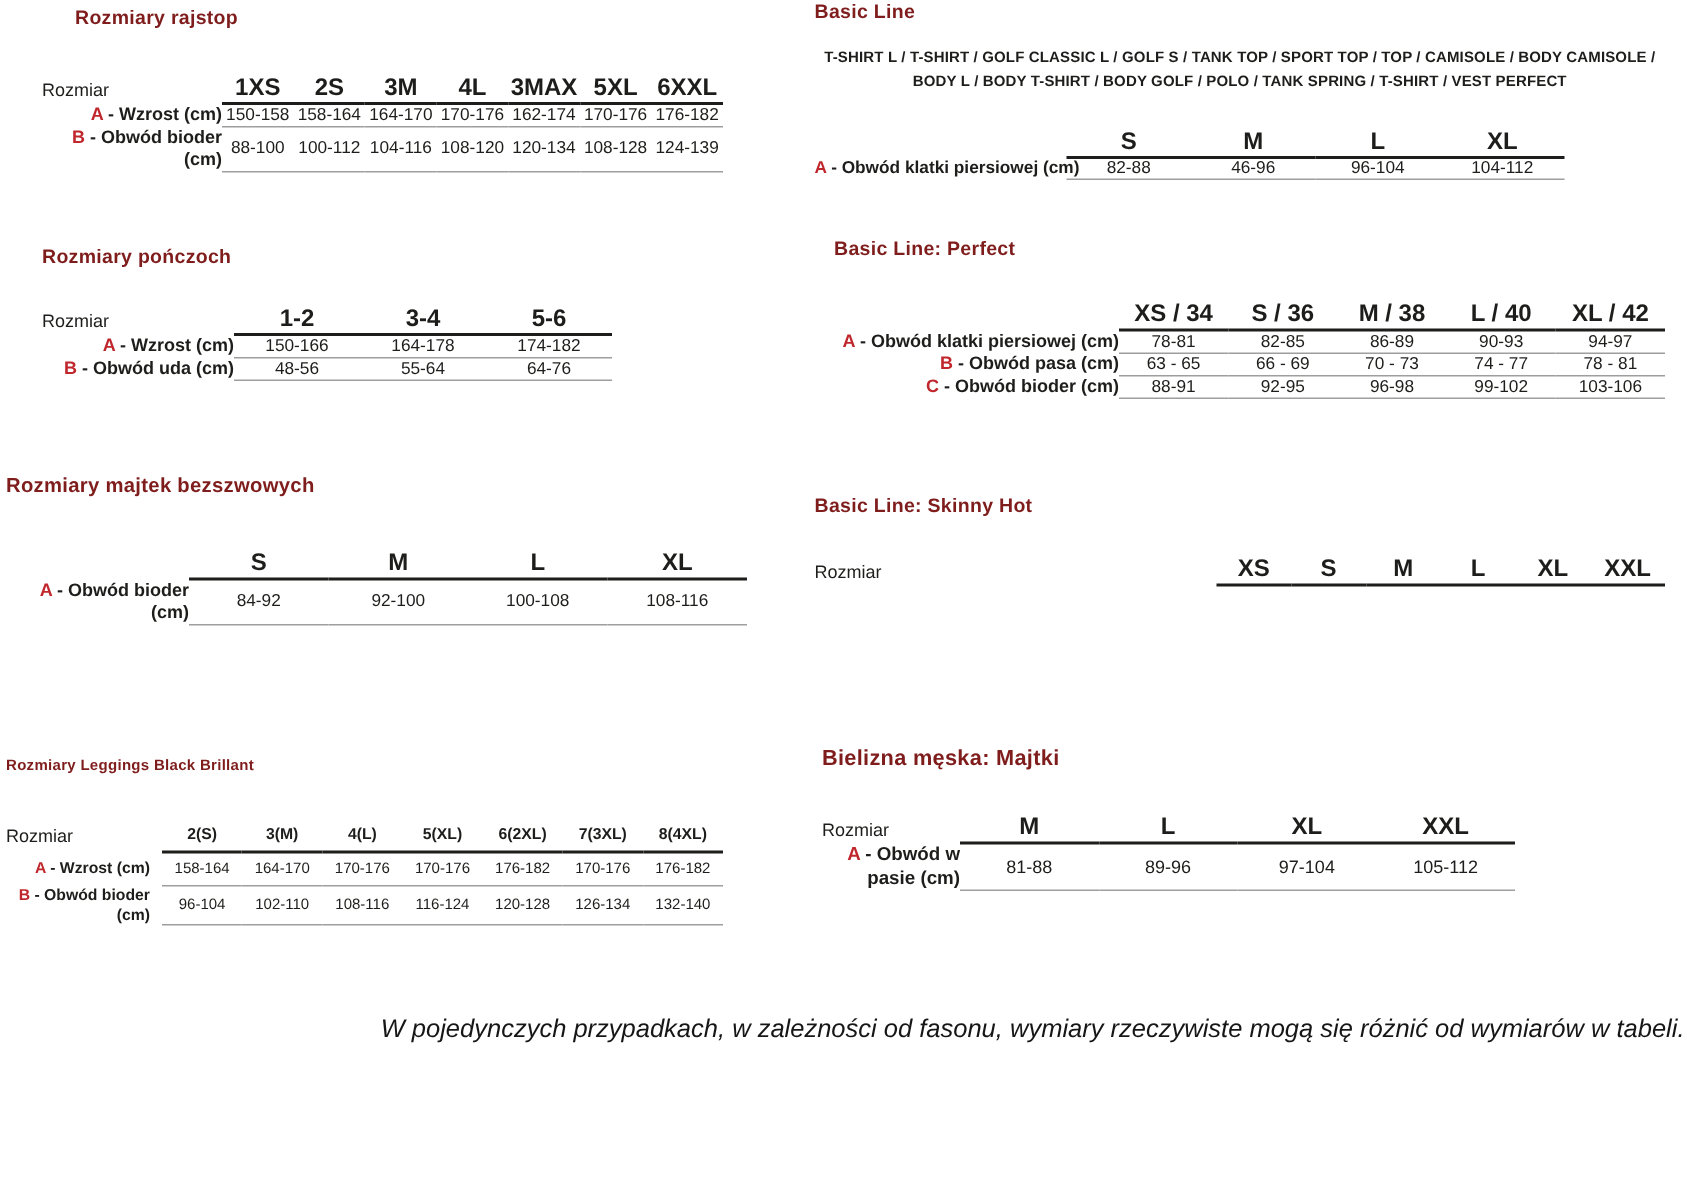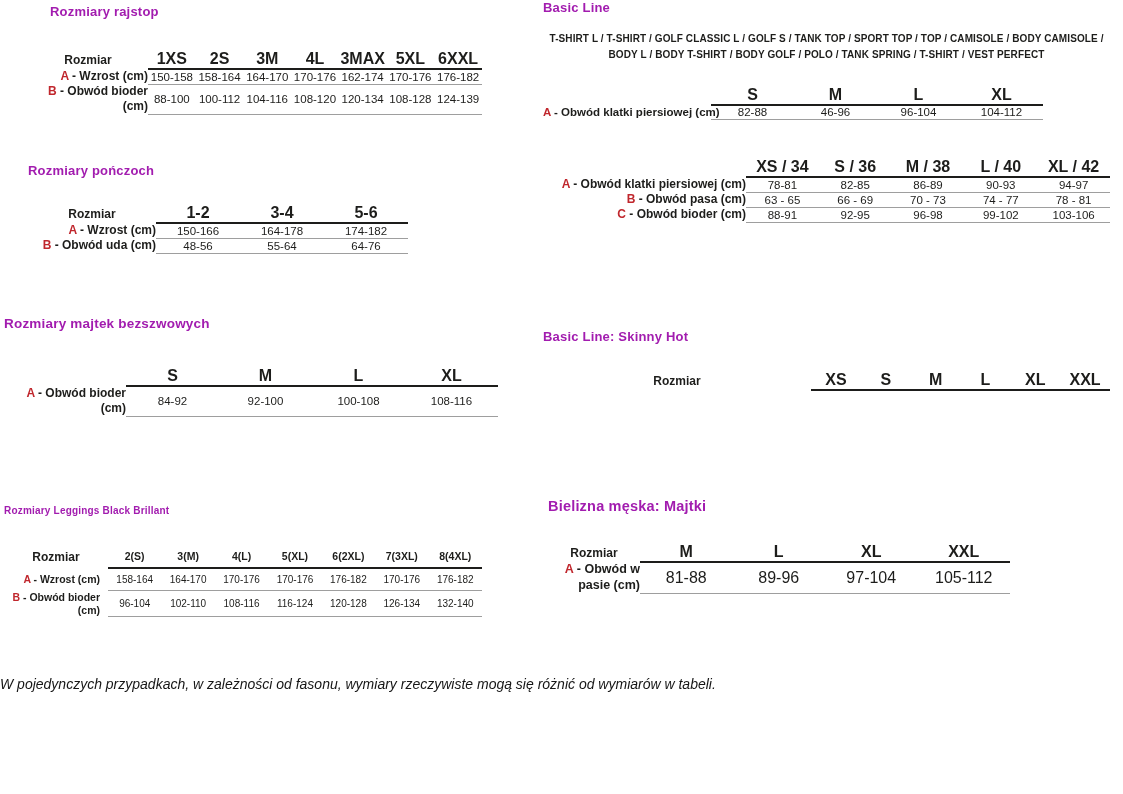"Rozmiary rajstop" .sec-title { color: #a21caf -> #7f1d1d }
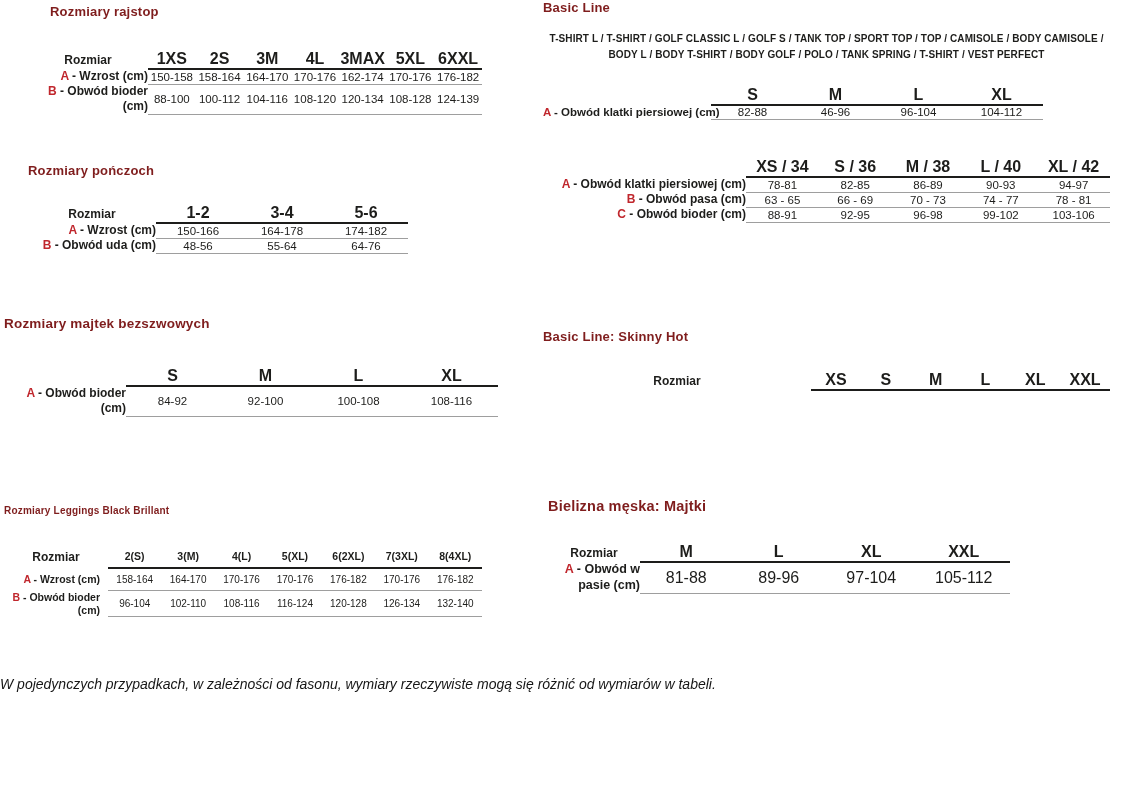"Rozmiar" .corner { font-weight: 700 -> 400; text-align: center -> left }
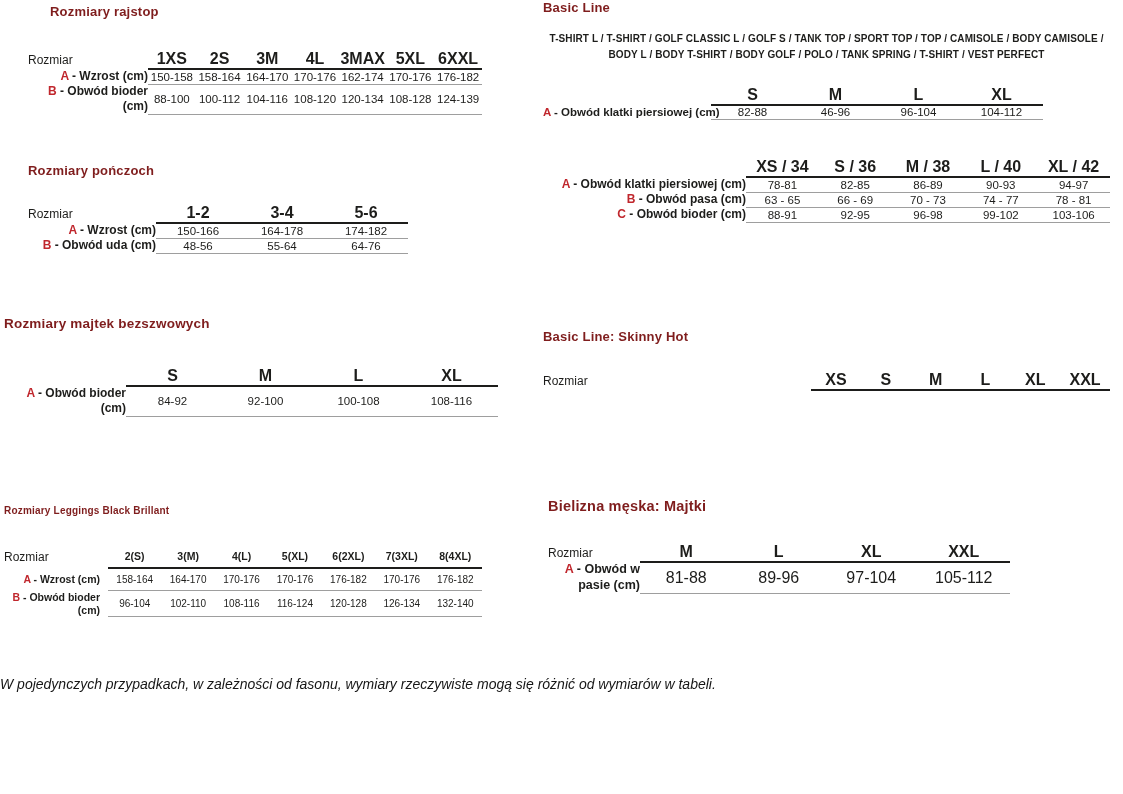"Basic Line: Perfect" h2.sec-title { html: none -> <h2>Basic Line: Perfect</h2> }
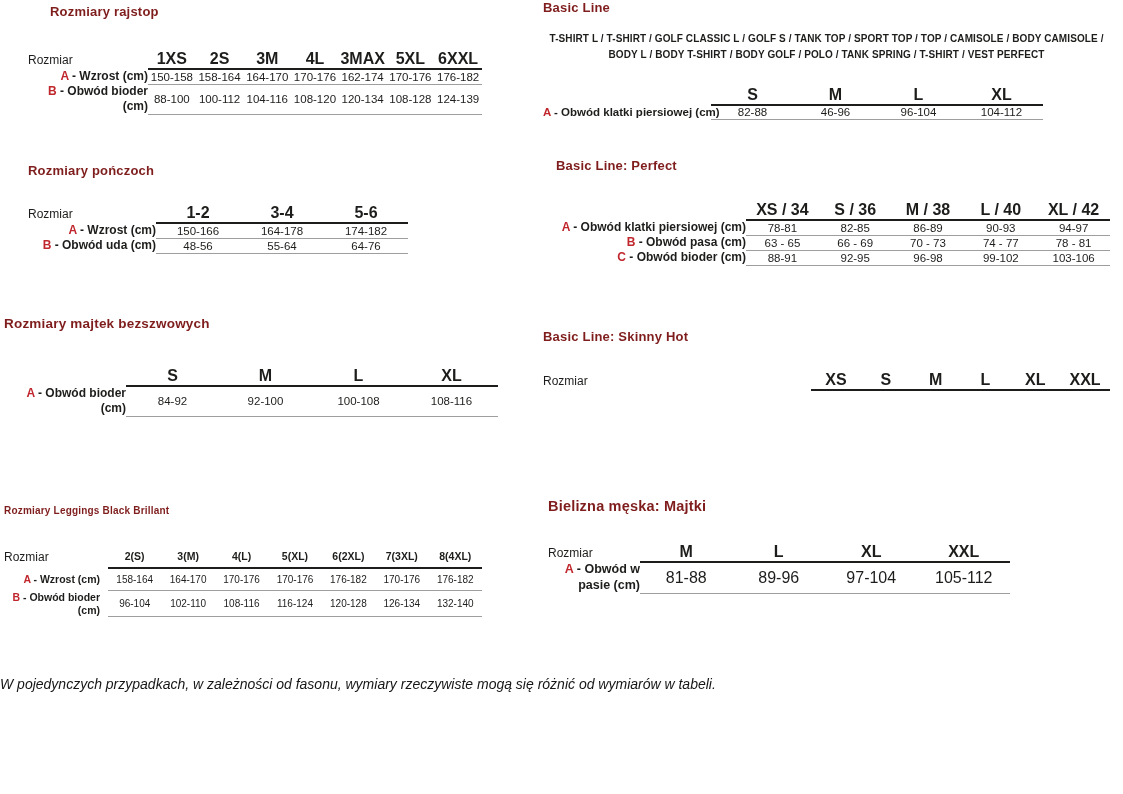"81-88" #sec-majtki .val { font-size: 16px -> 12px }
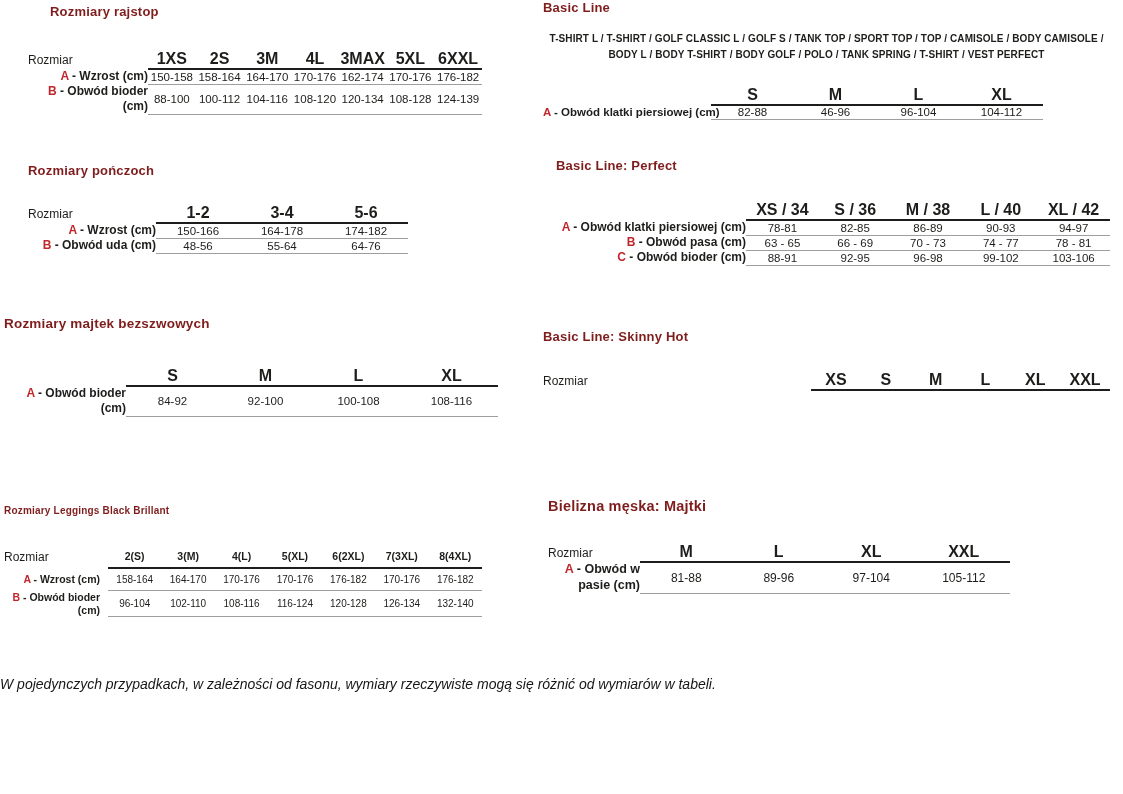"W pojedynczych przypadkach, w zależności" .footnote { font-size: 14px -> 17px; text-align: left -> right }
